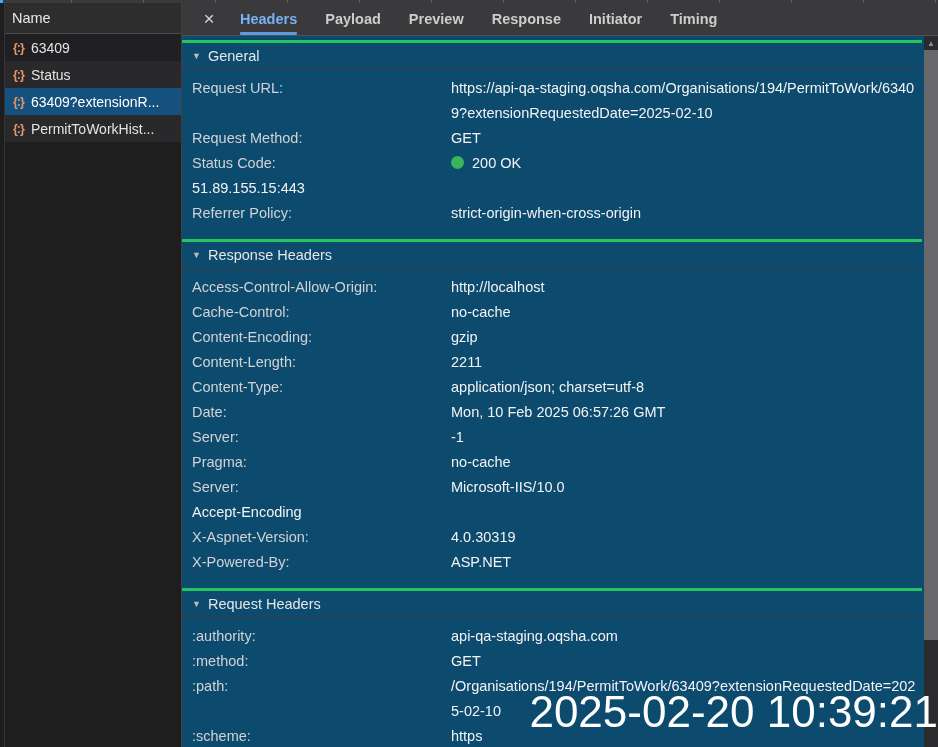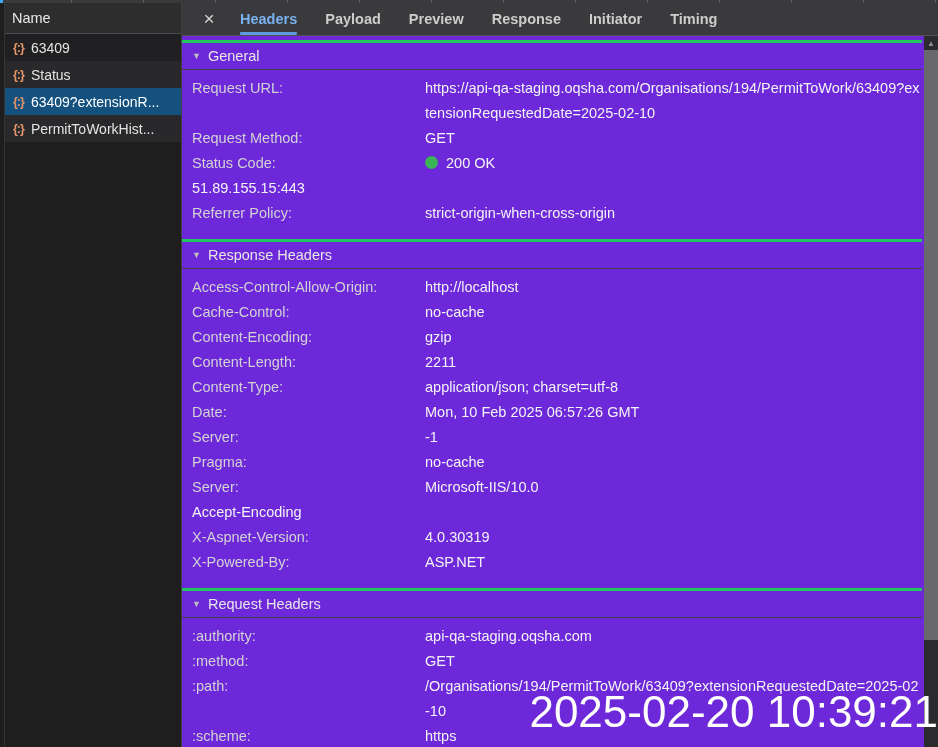"Name" .app { background: #6d28d9 -> #0c4a6e }
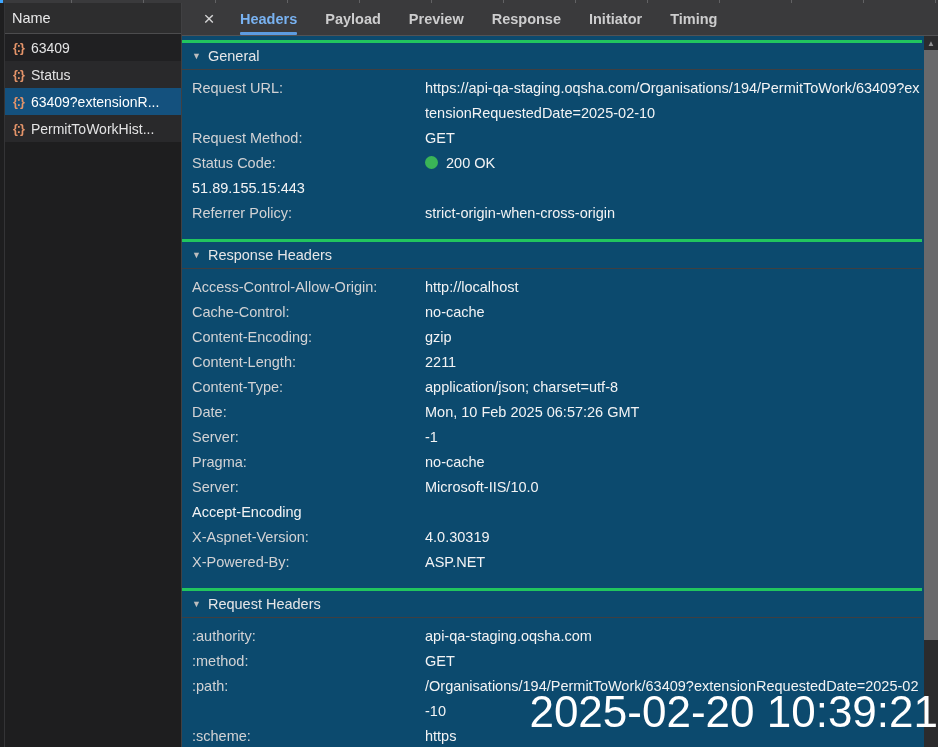"Request URL:" .row { gap: none -> 26px }
